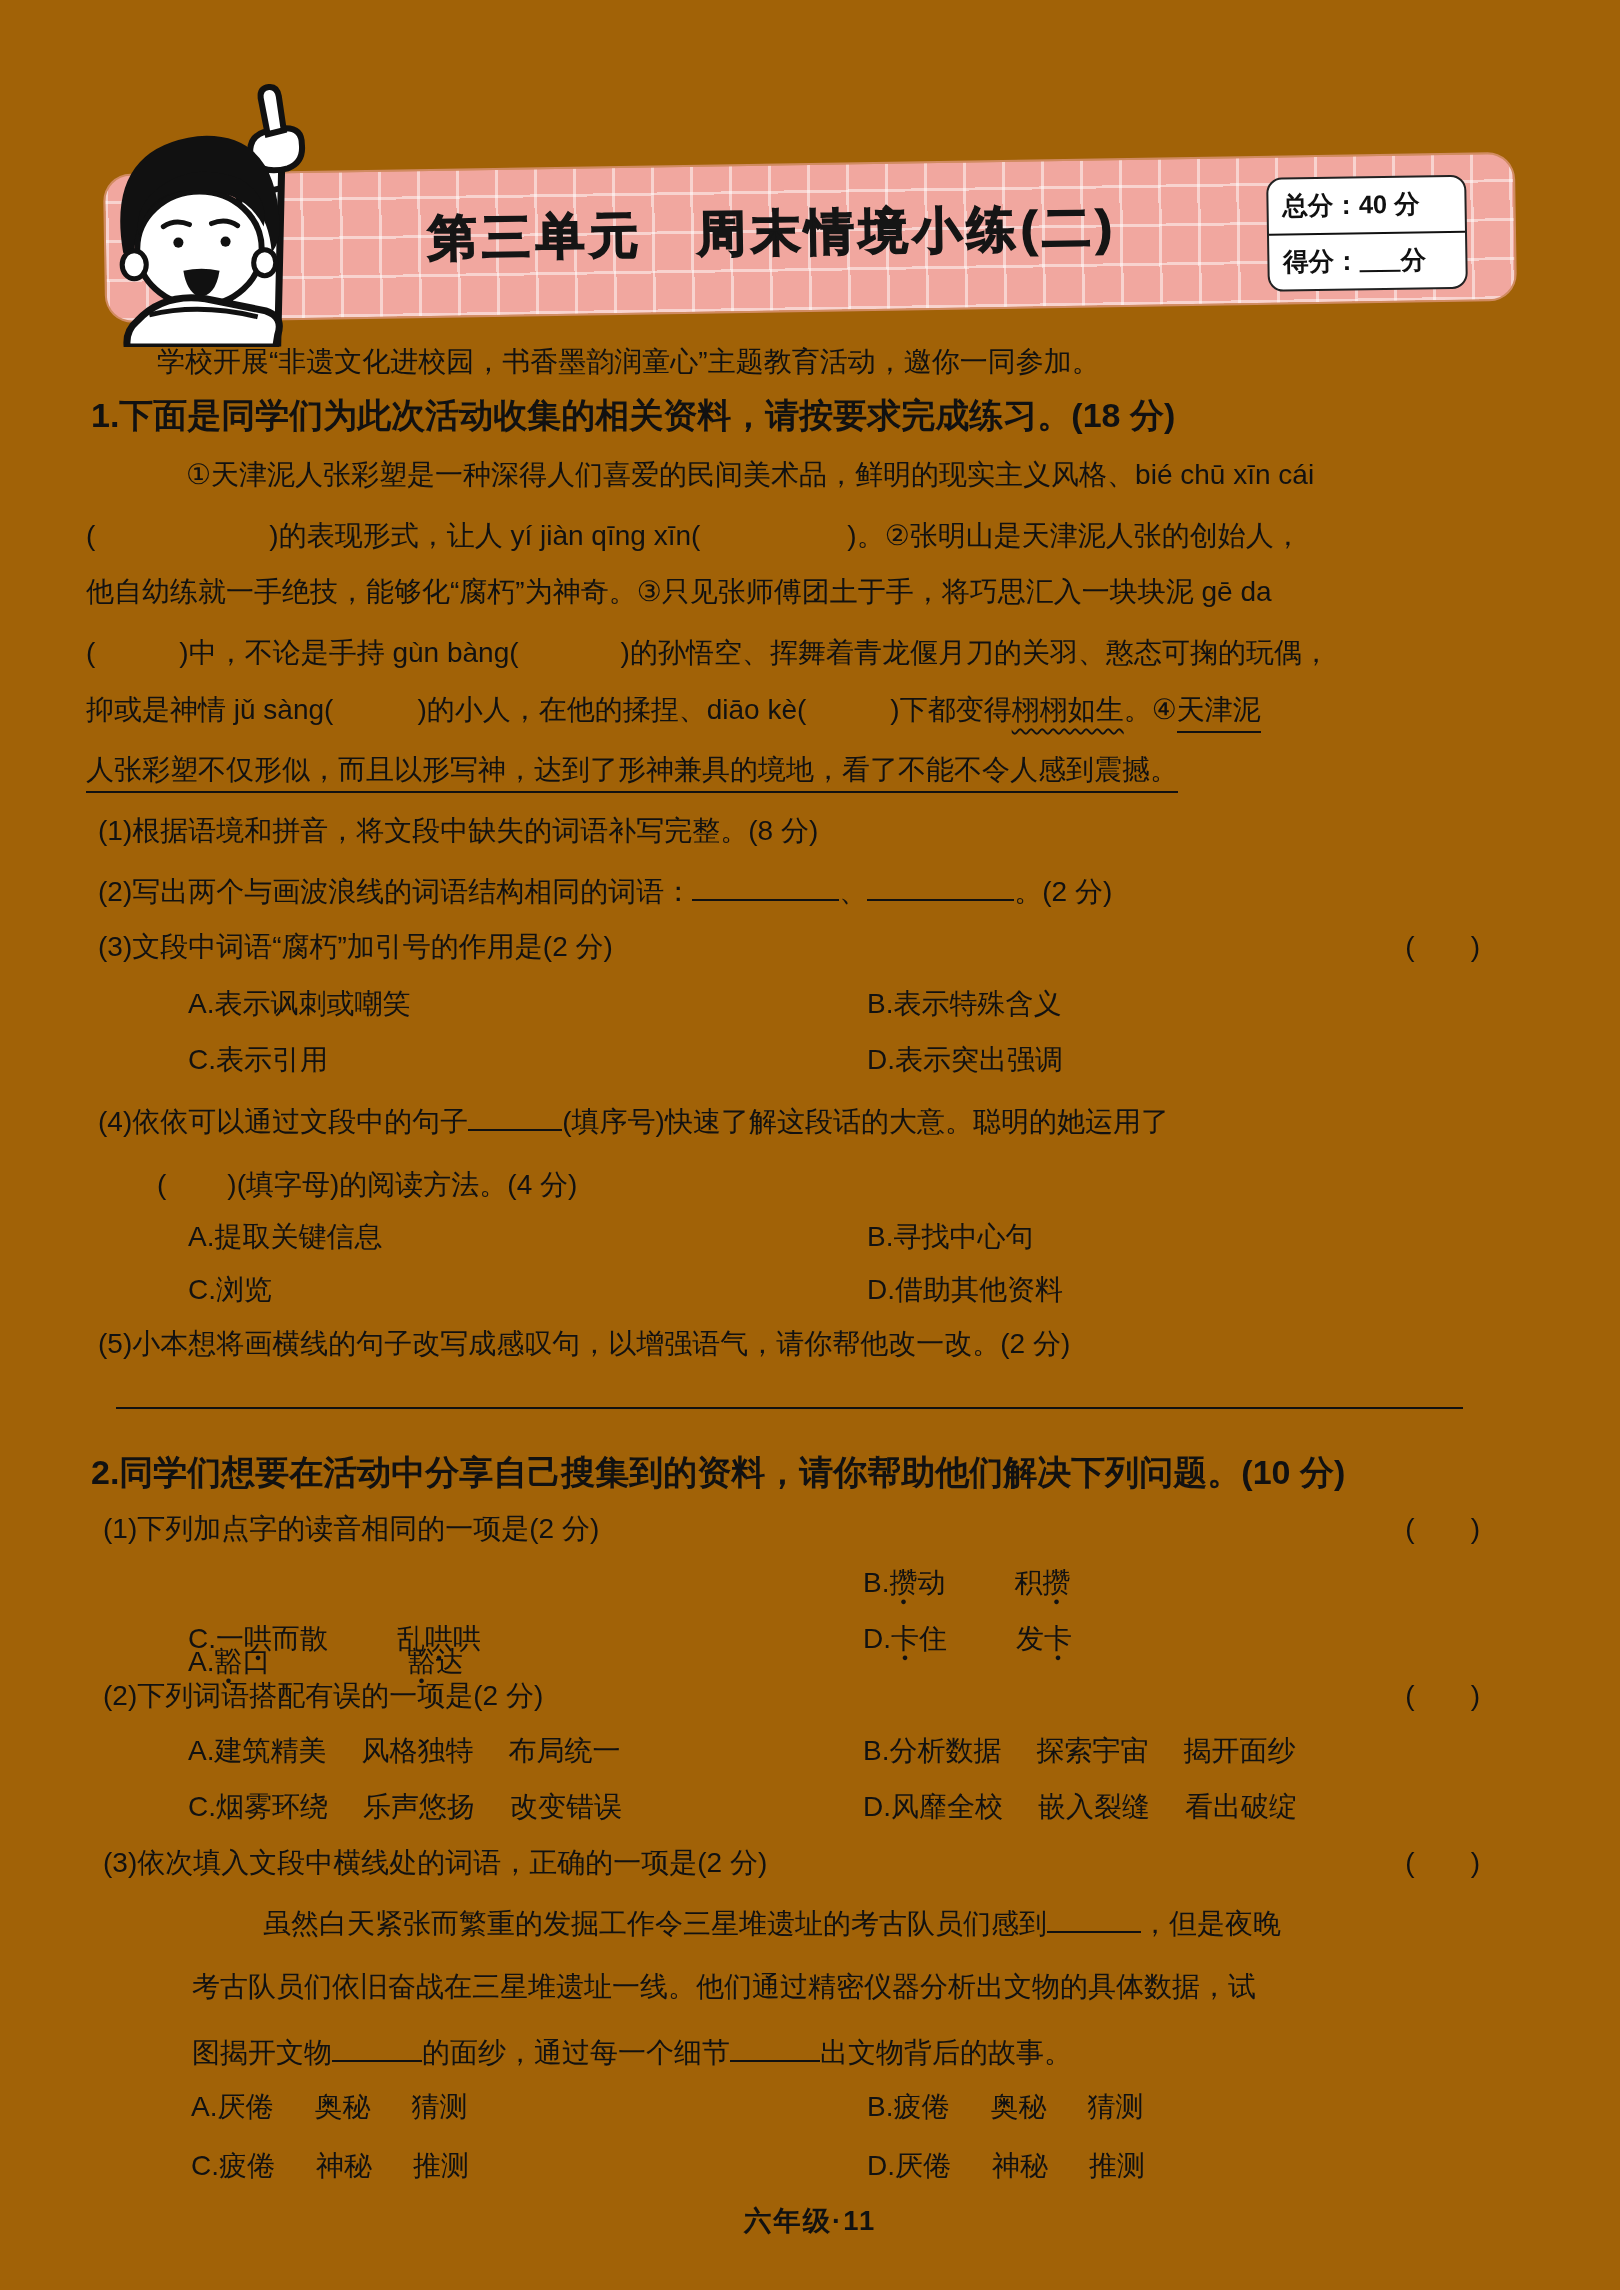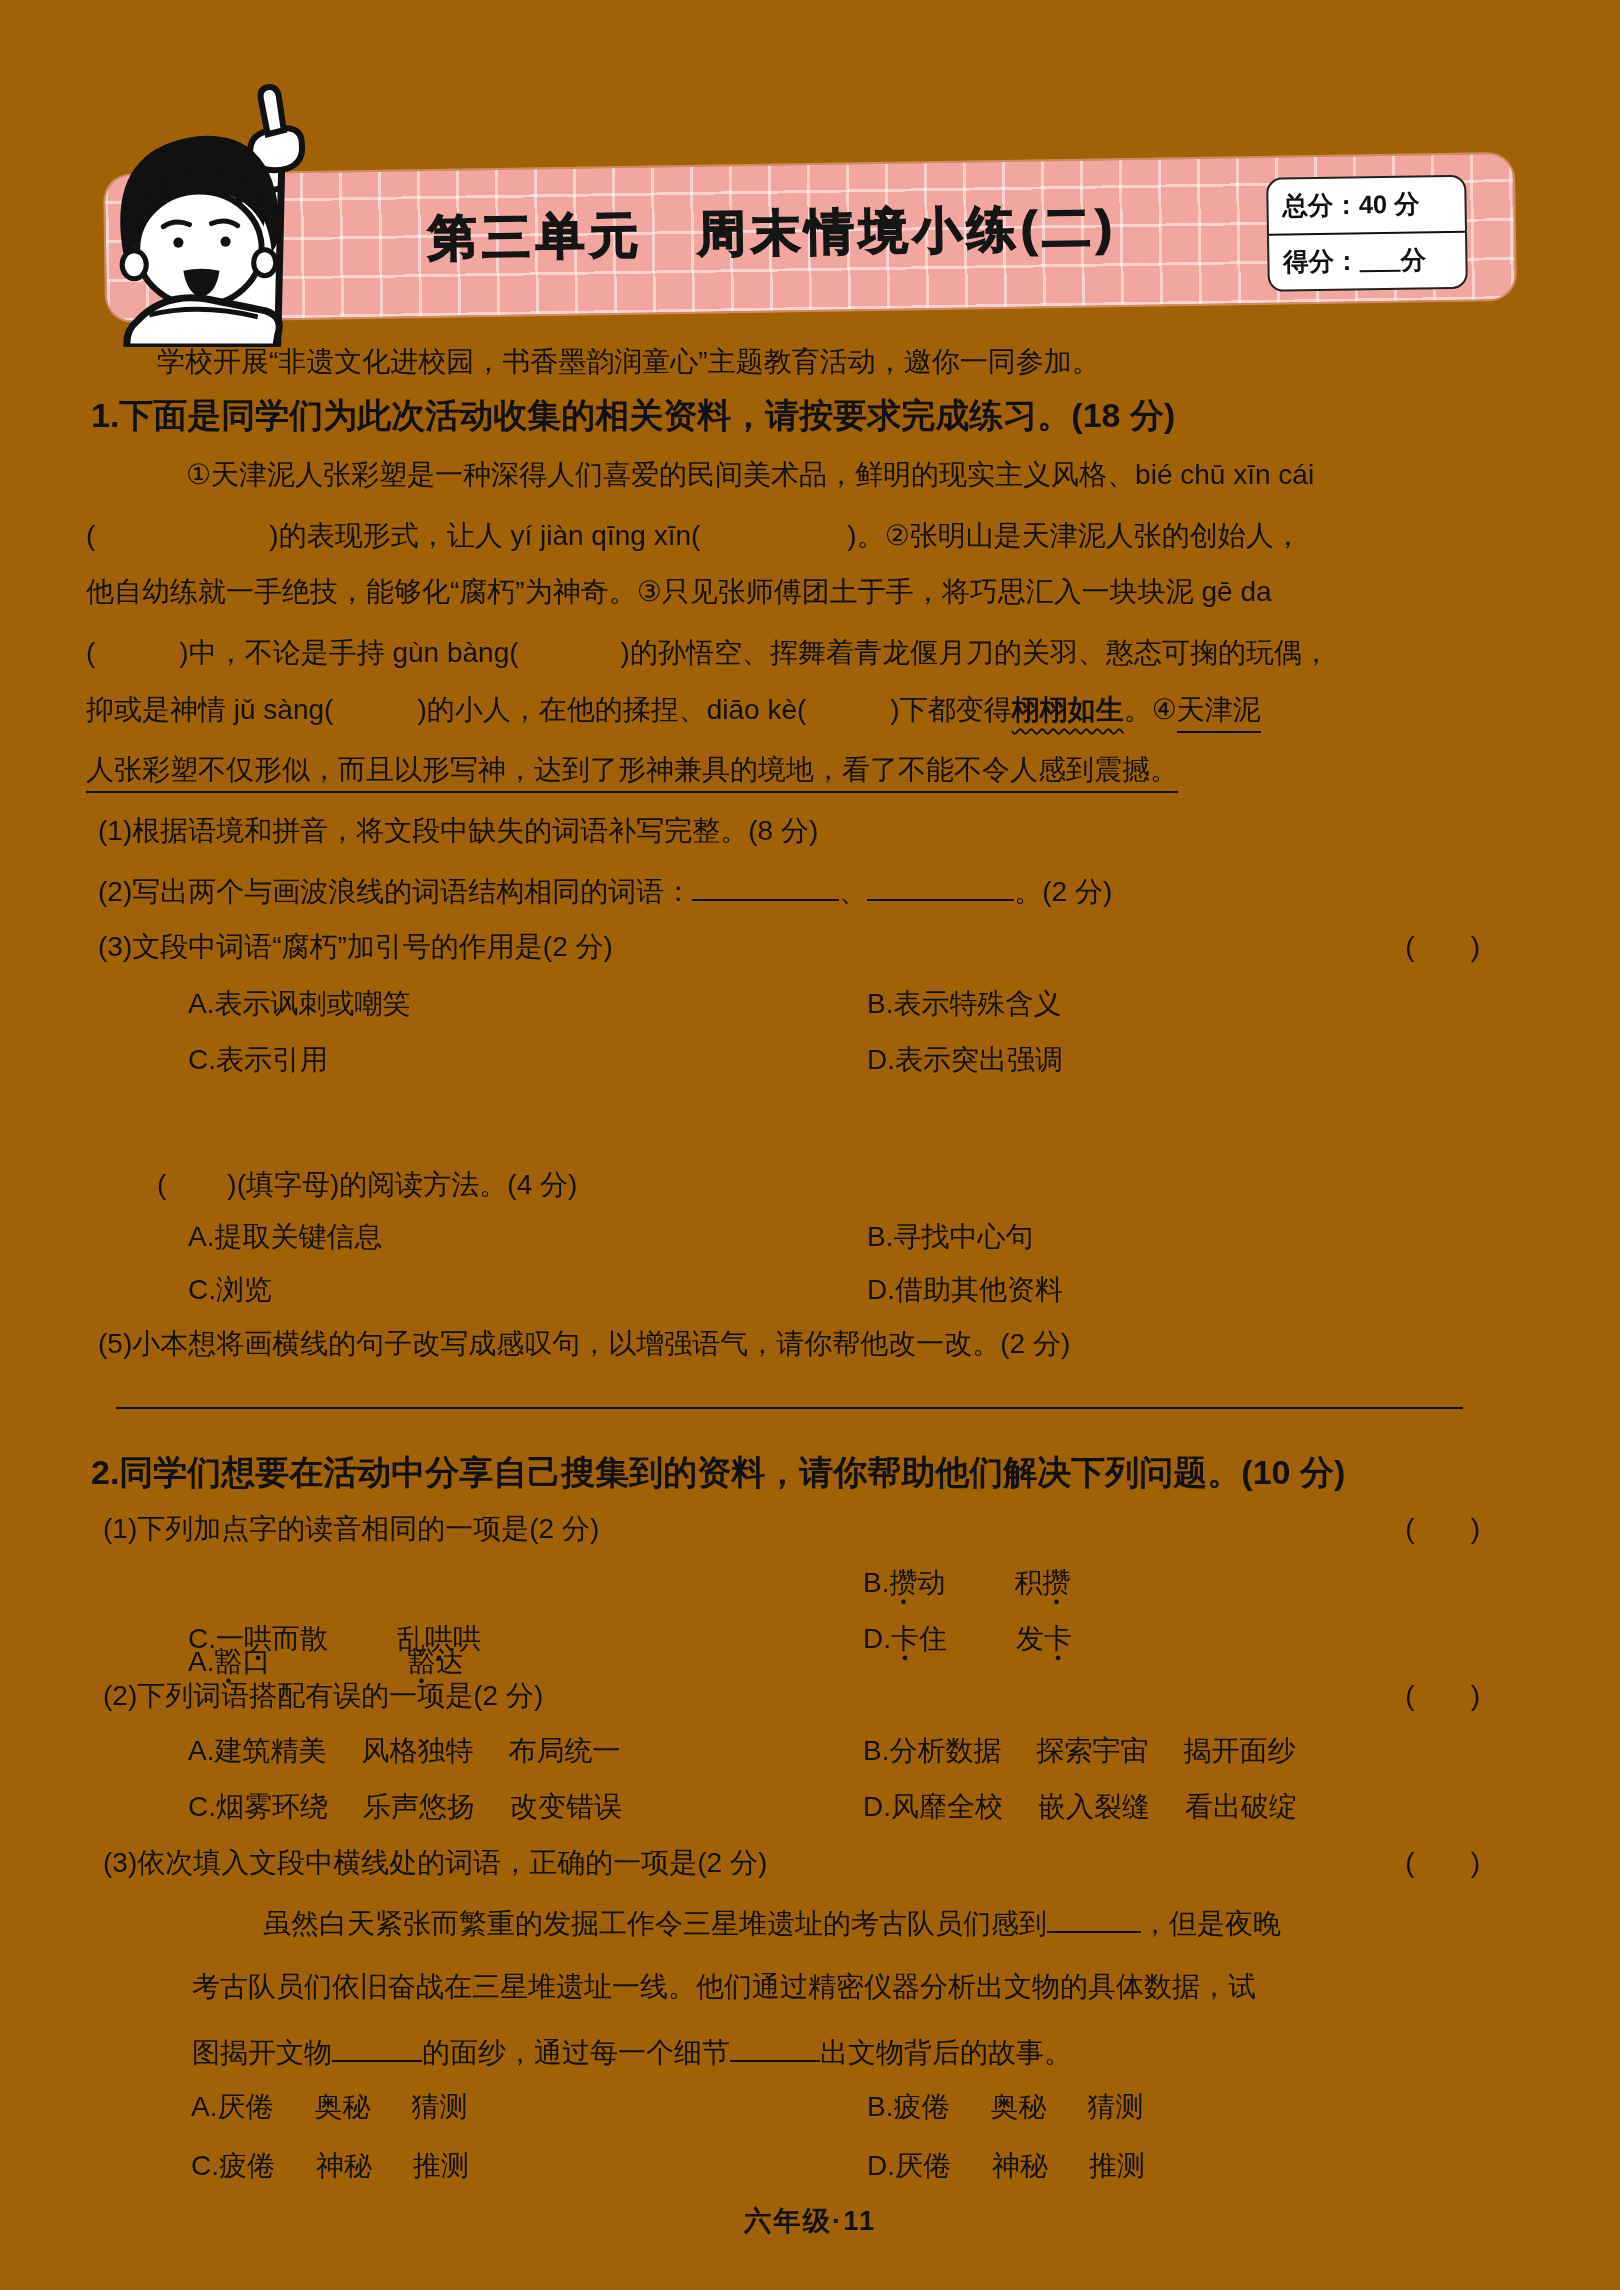"栩栩如生" .wavy { font-weight: bold -> none }
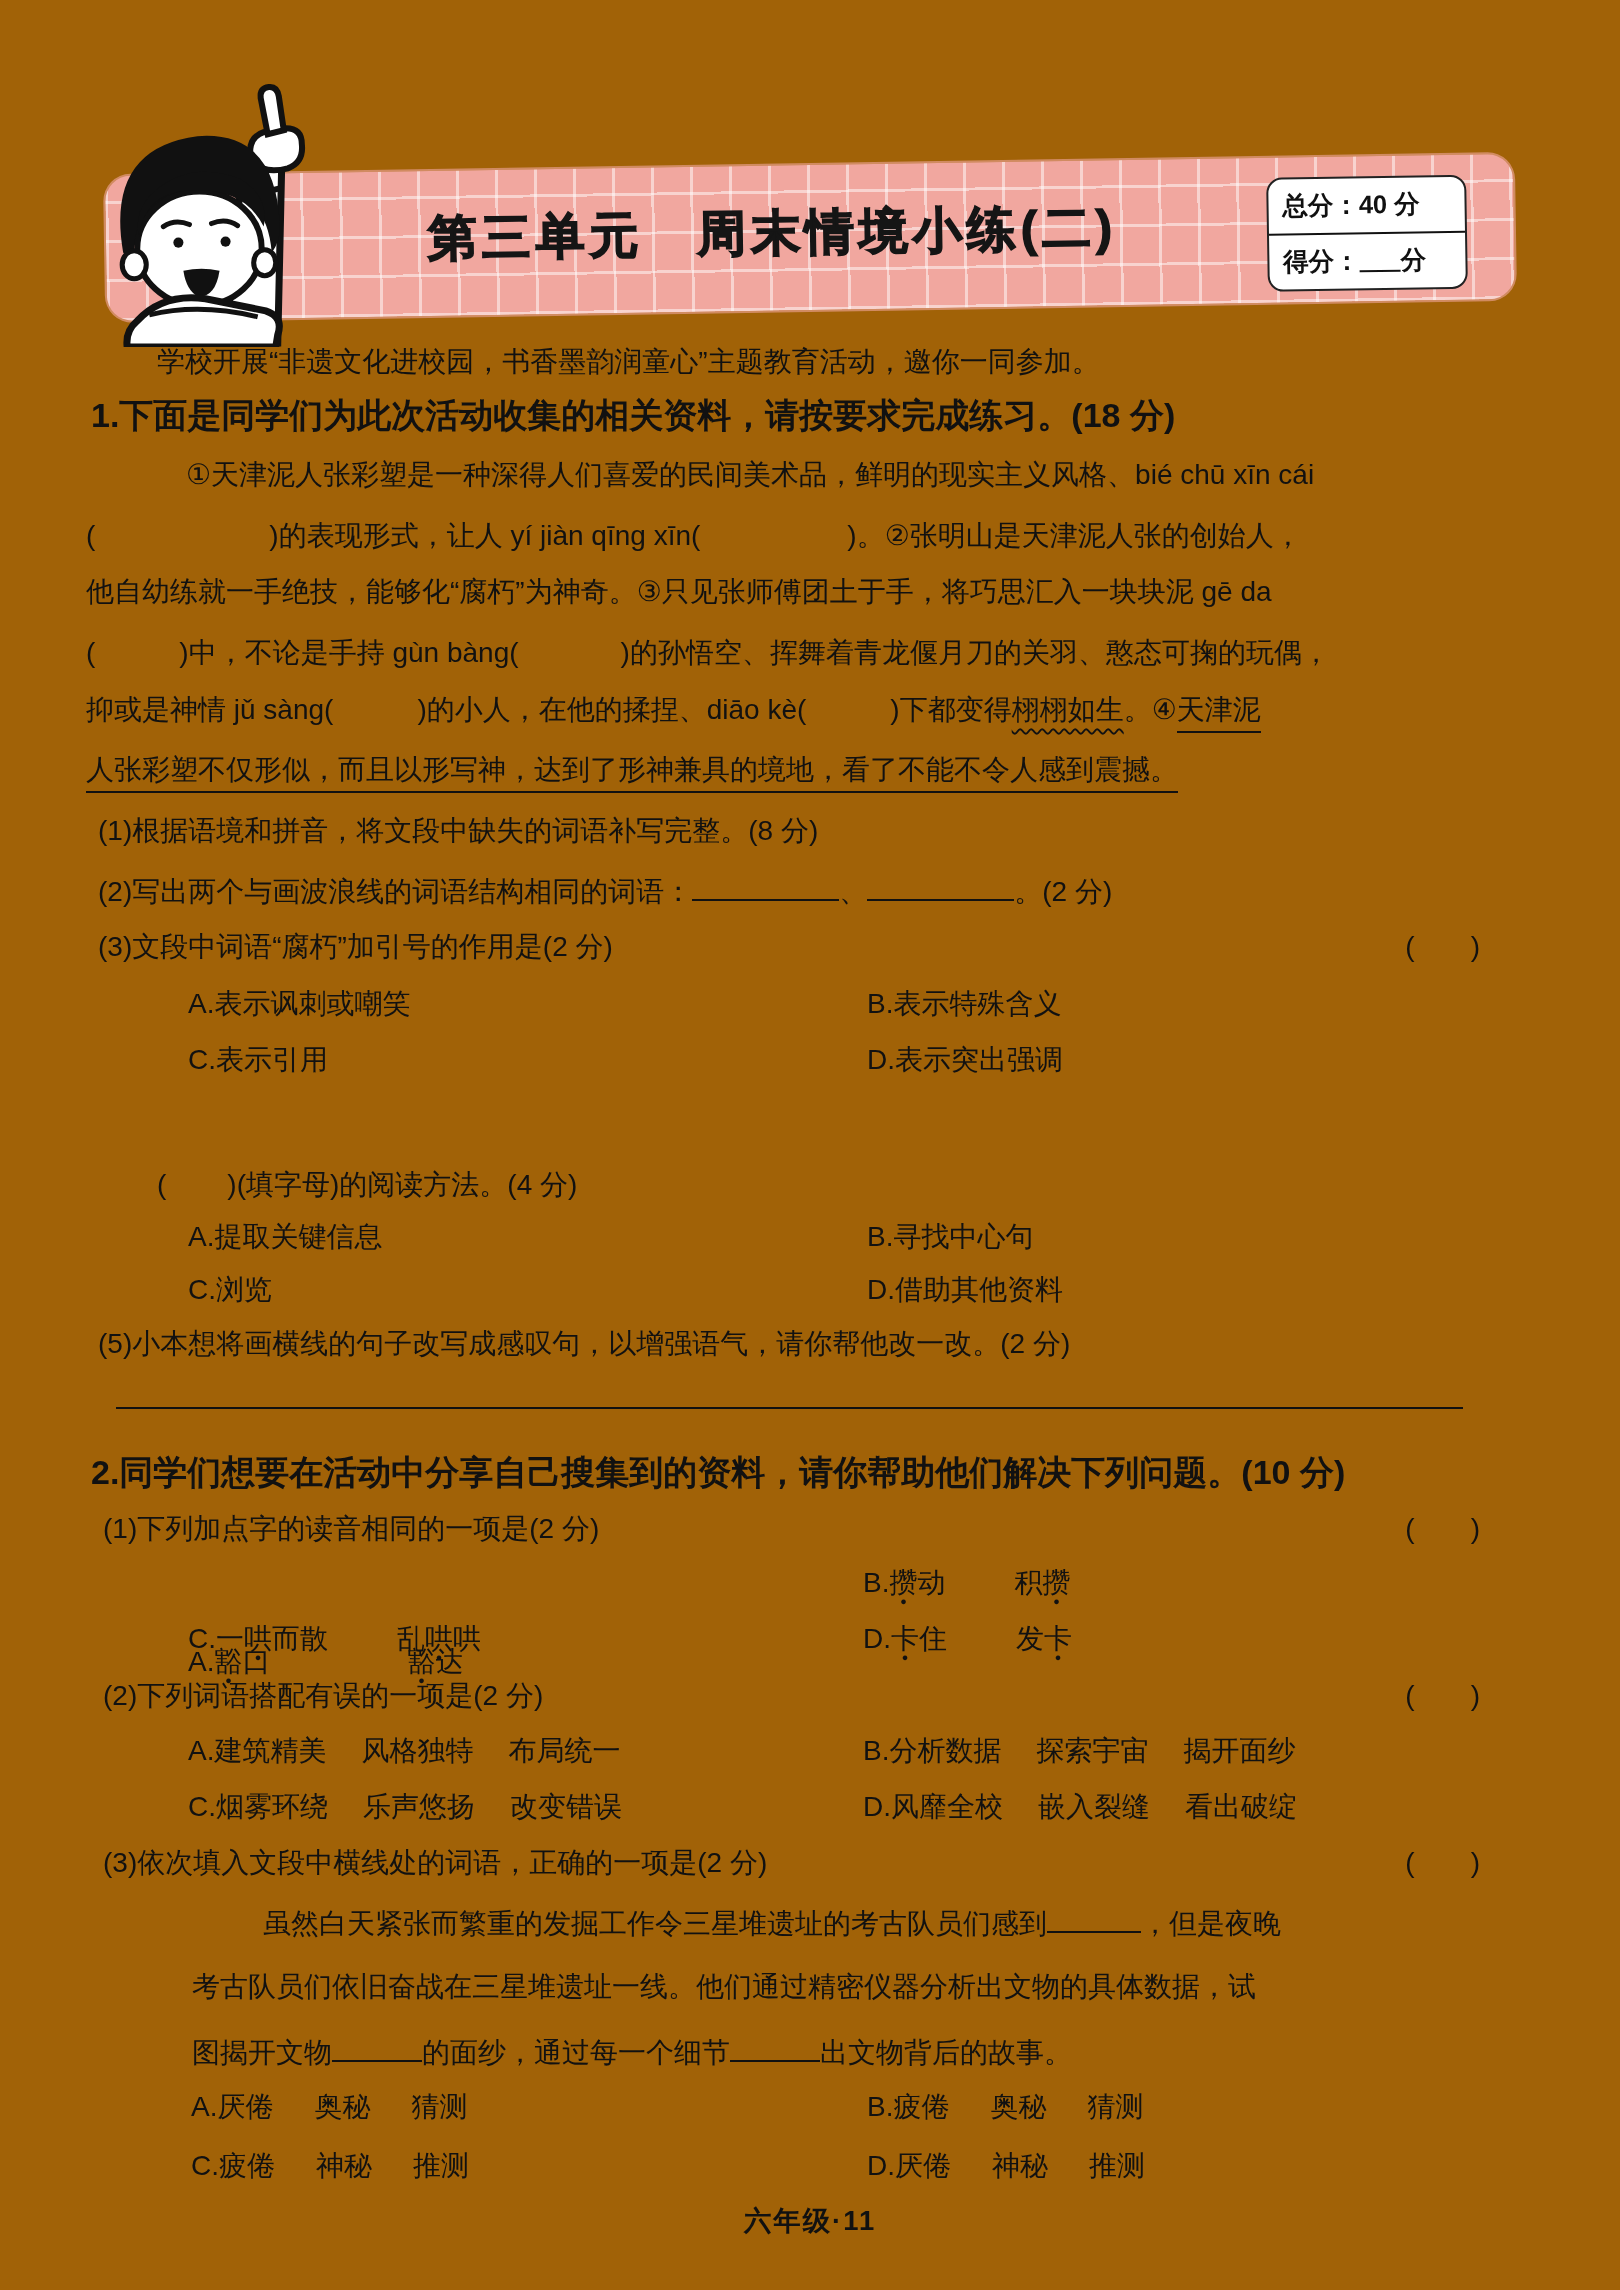"(4)依依可以通过文段中的句子 (填序号)快速了解这段话的大意。聪明的她运用了" div.line { html: none -> <div><span>(4)依依可以通过文段中的句子</span><span></span><span>(填序号)快速了解这段话的大意。聪明的她运用了</span></div> }
